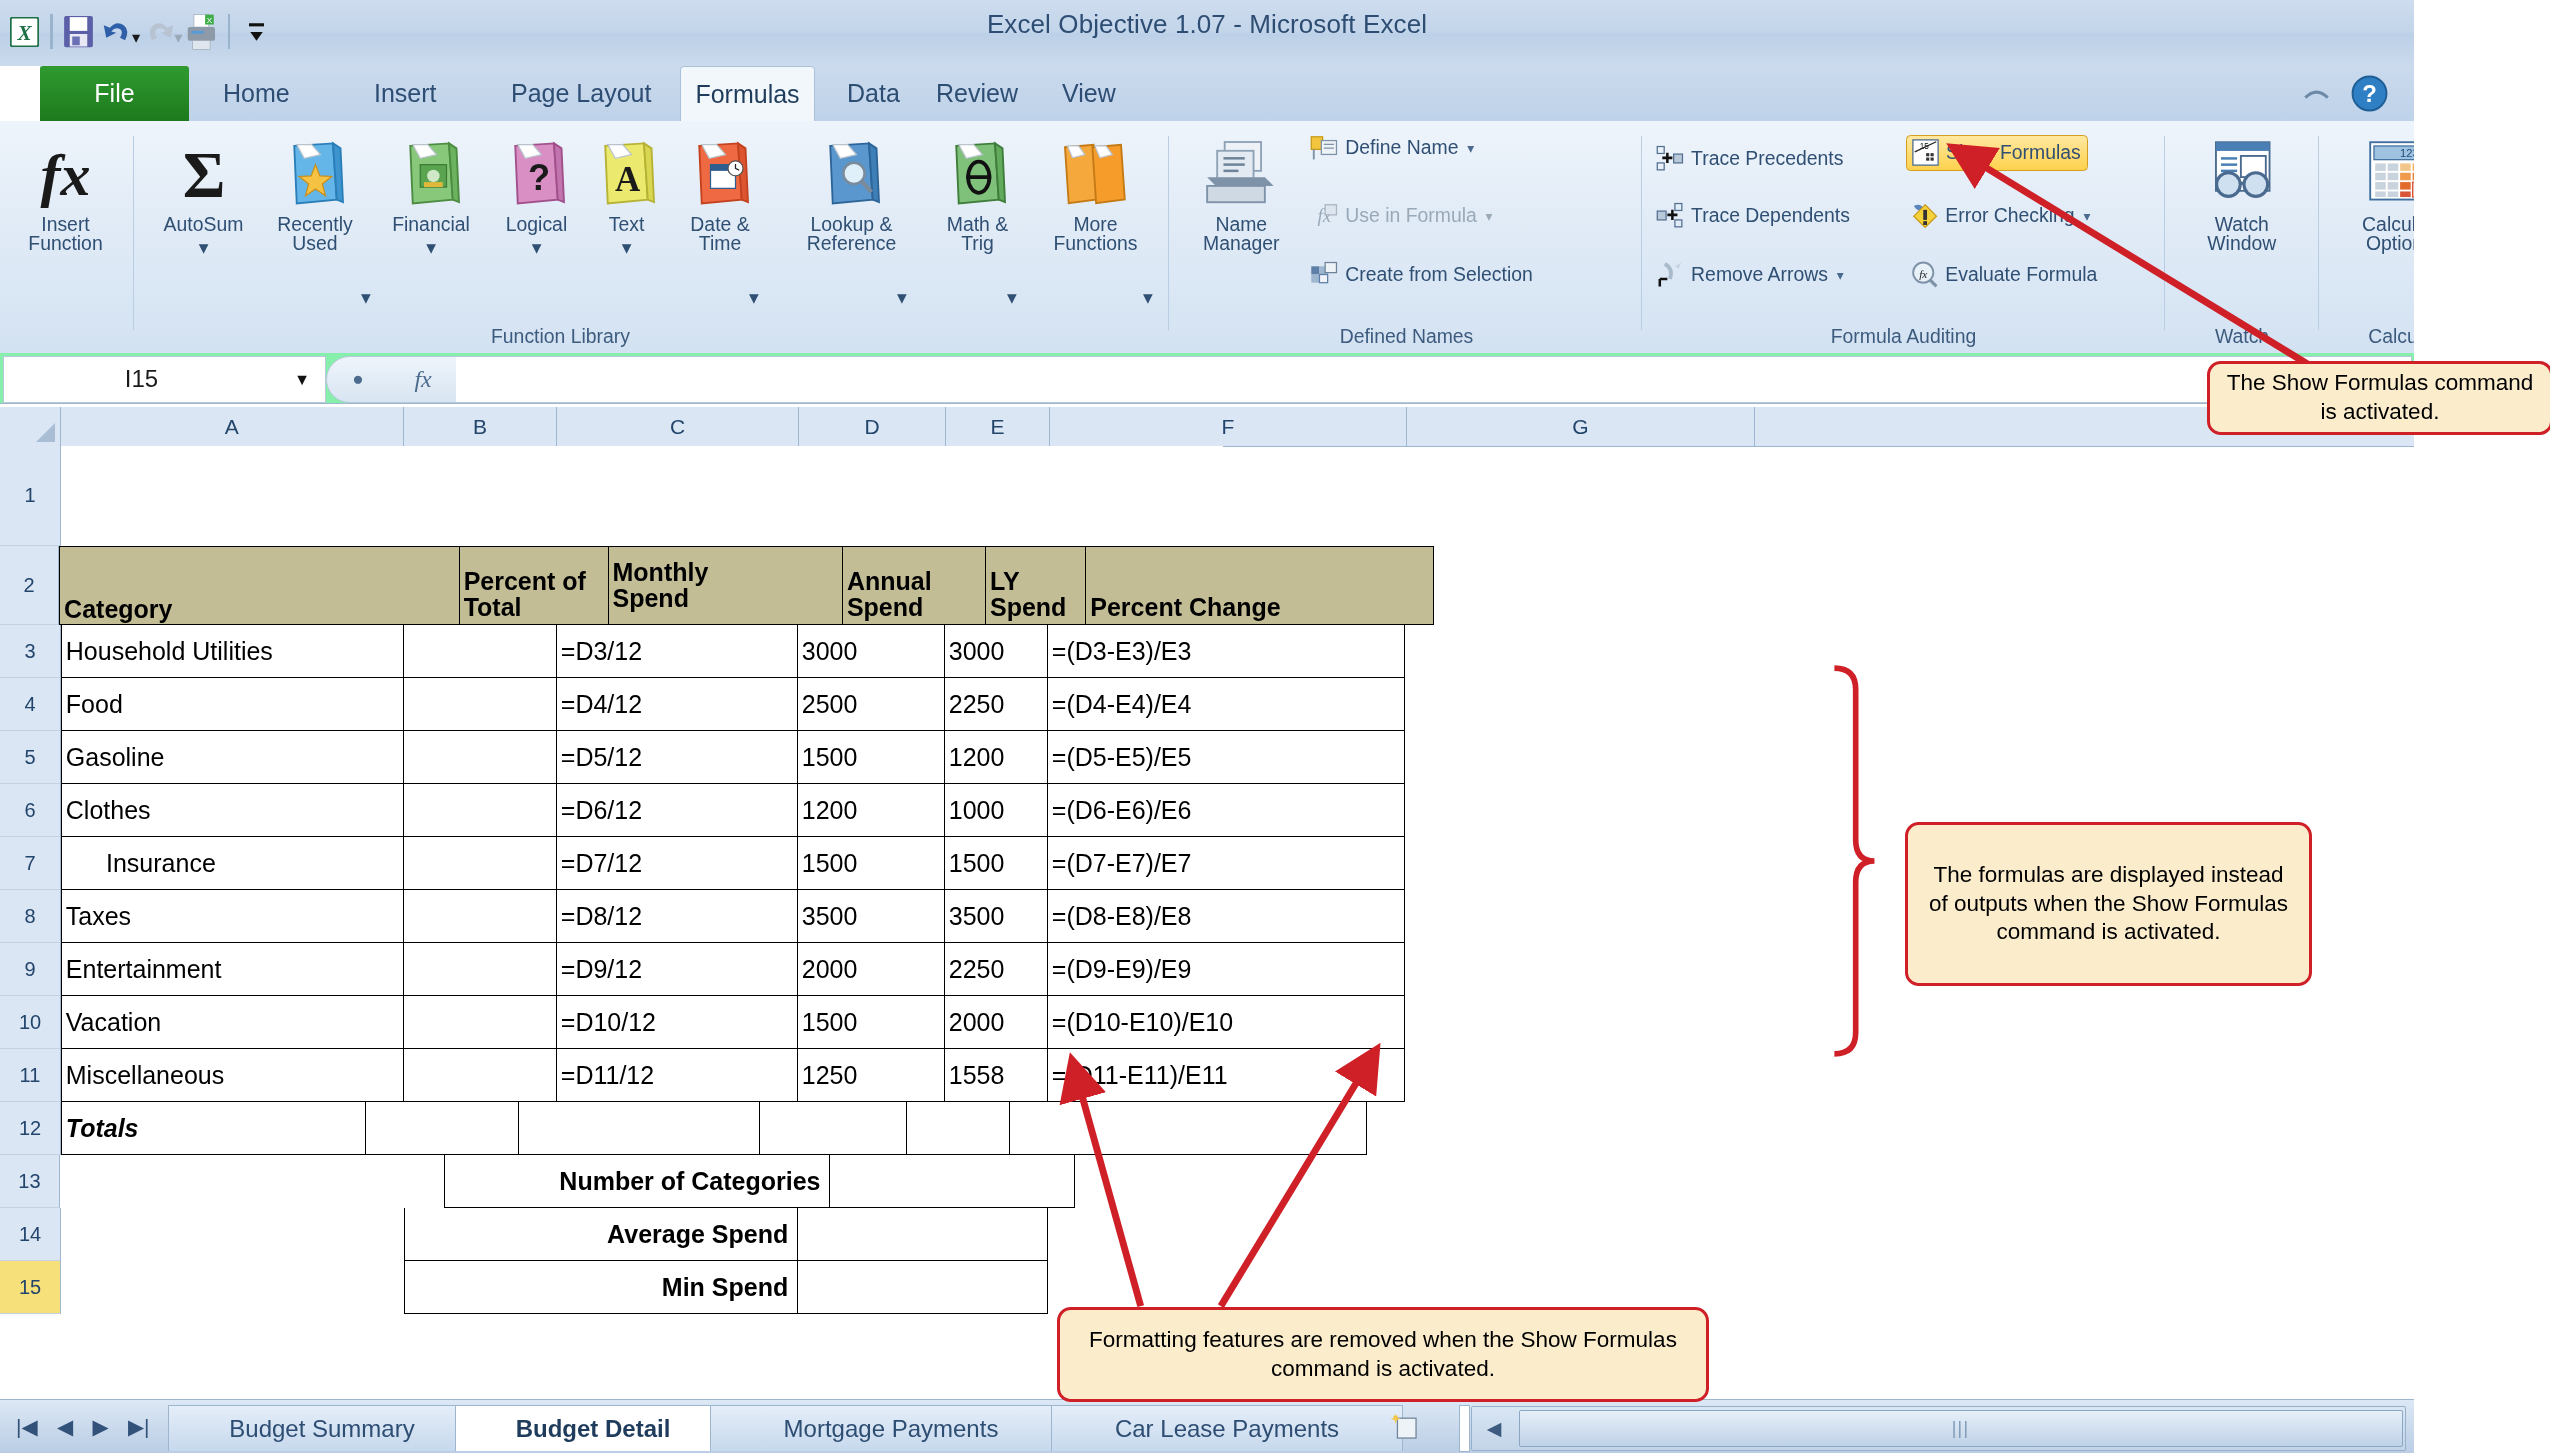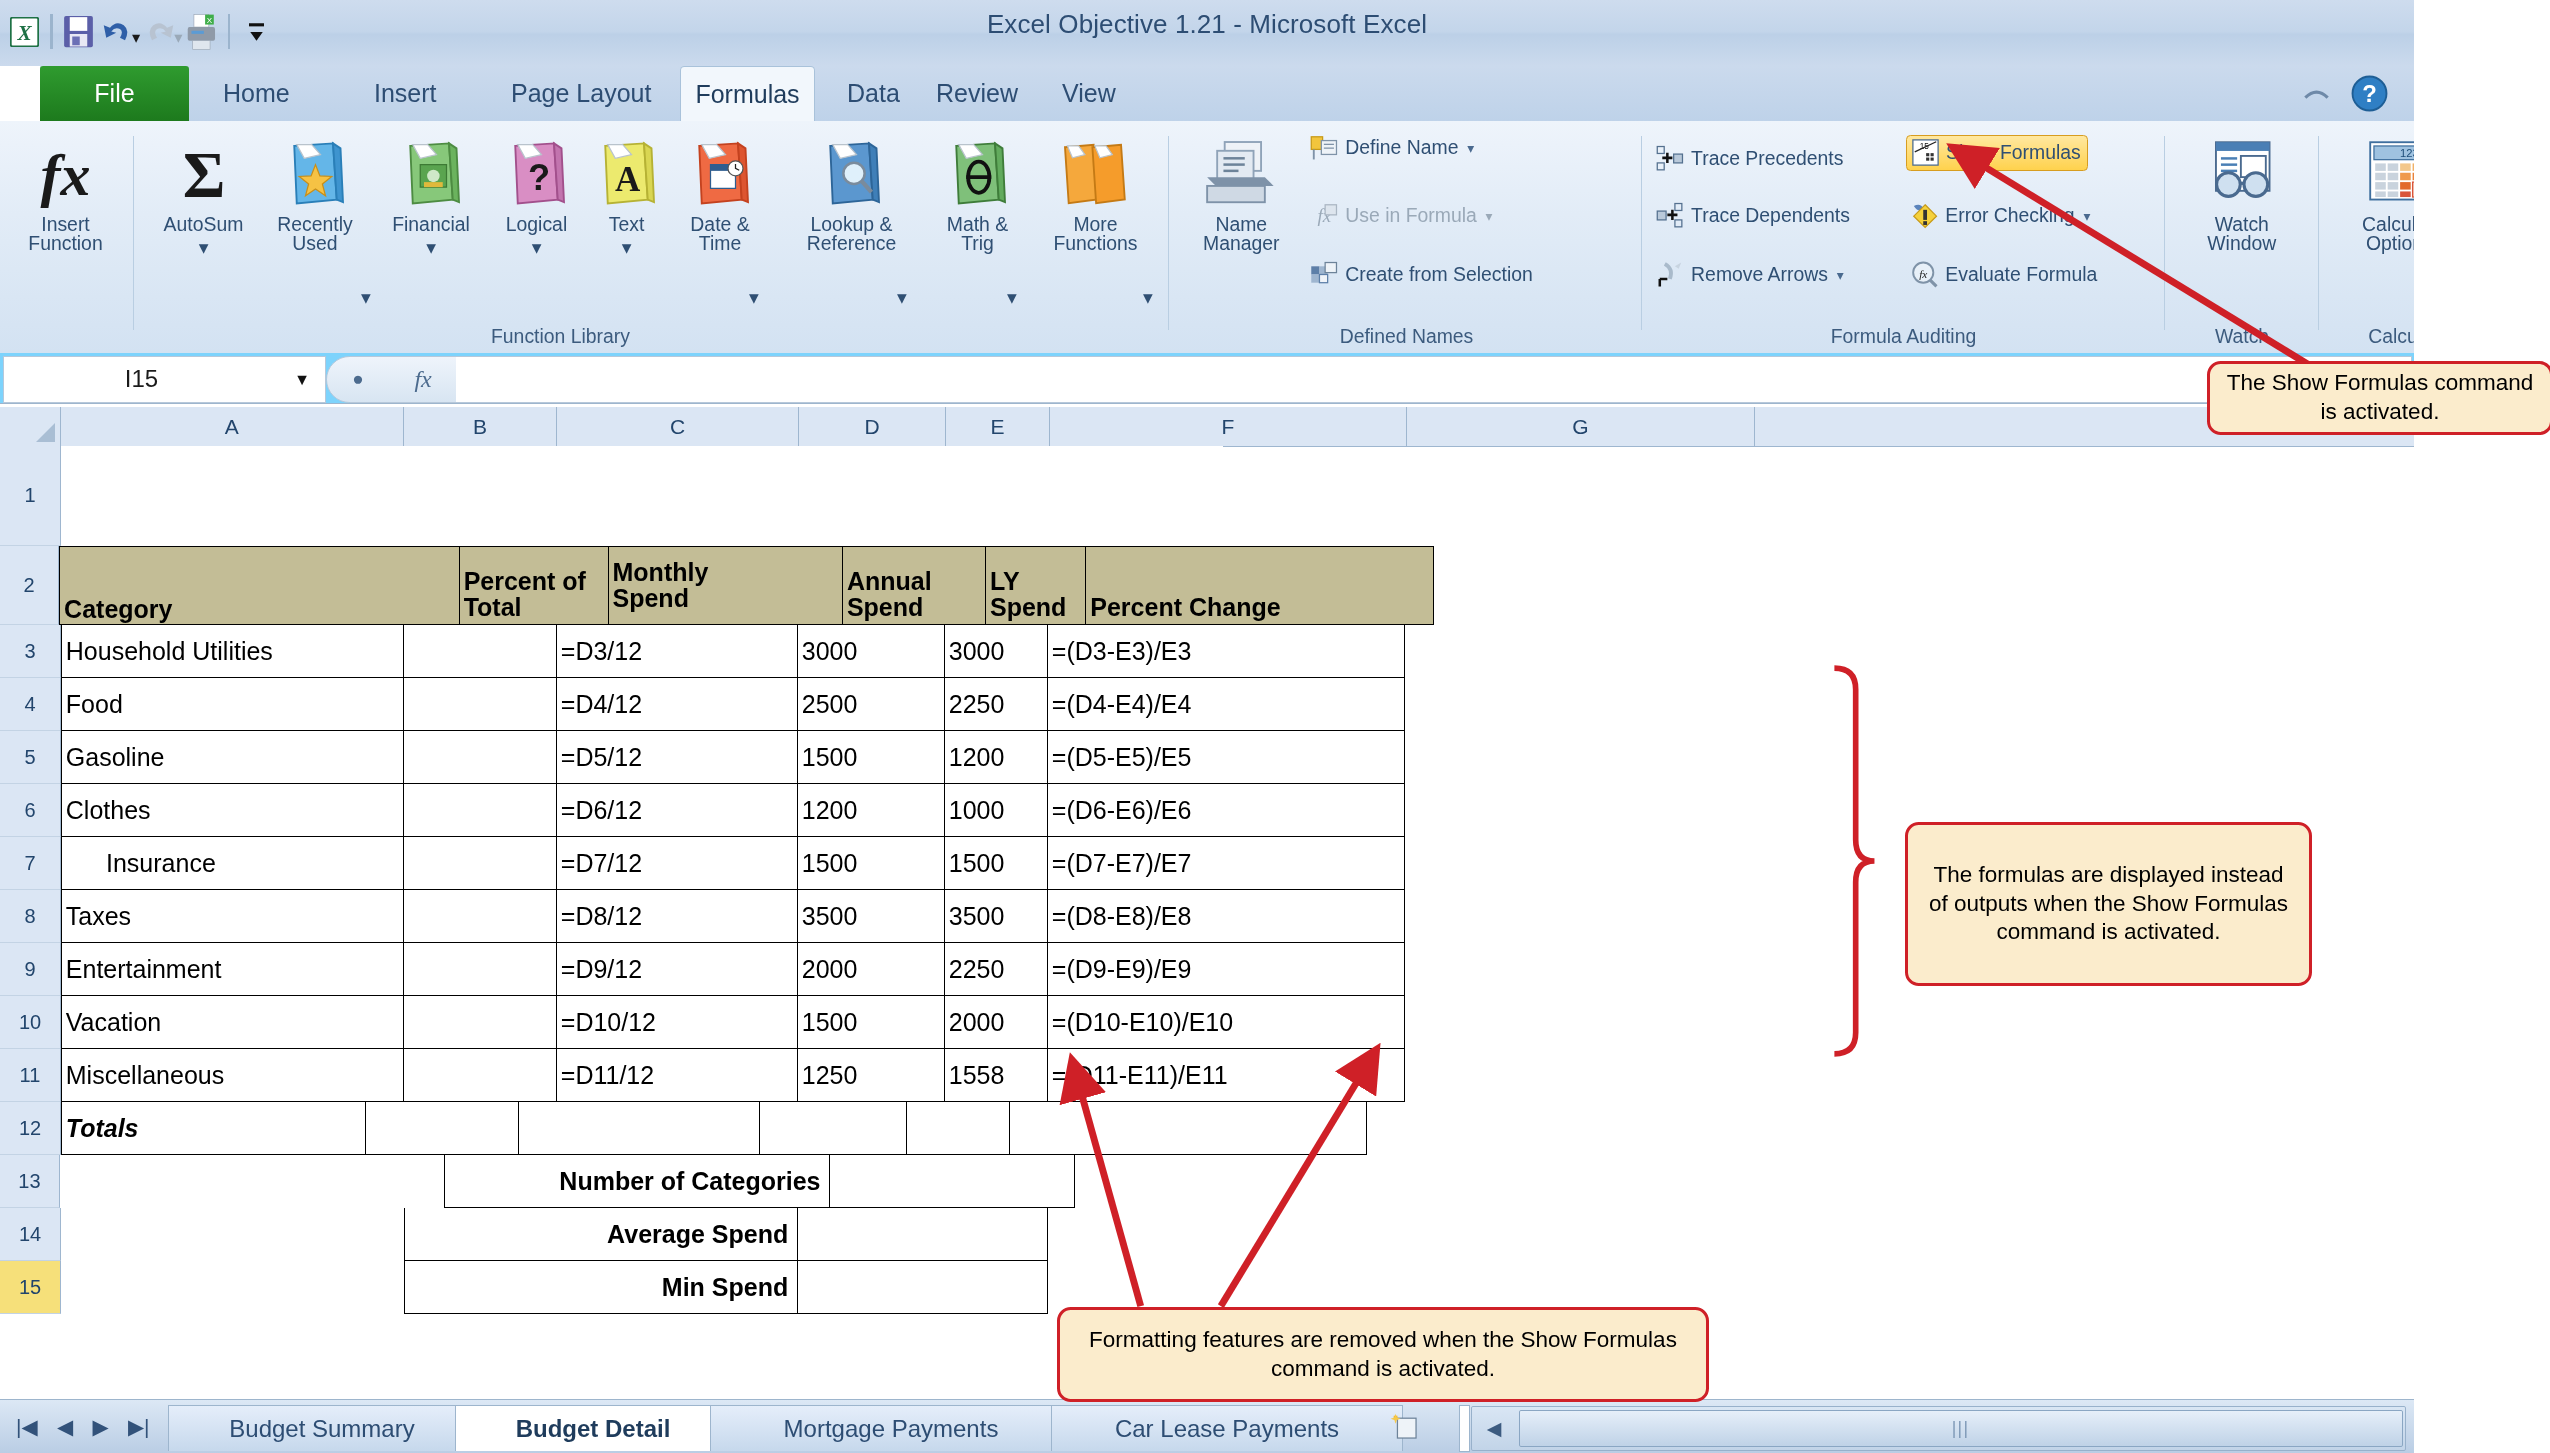"Excel Objective 1.21 - Microsoft" div { text: 1.21 -> 1.07 }
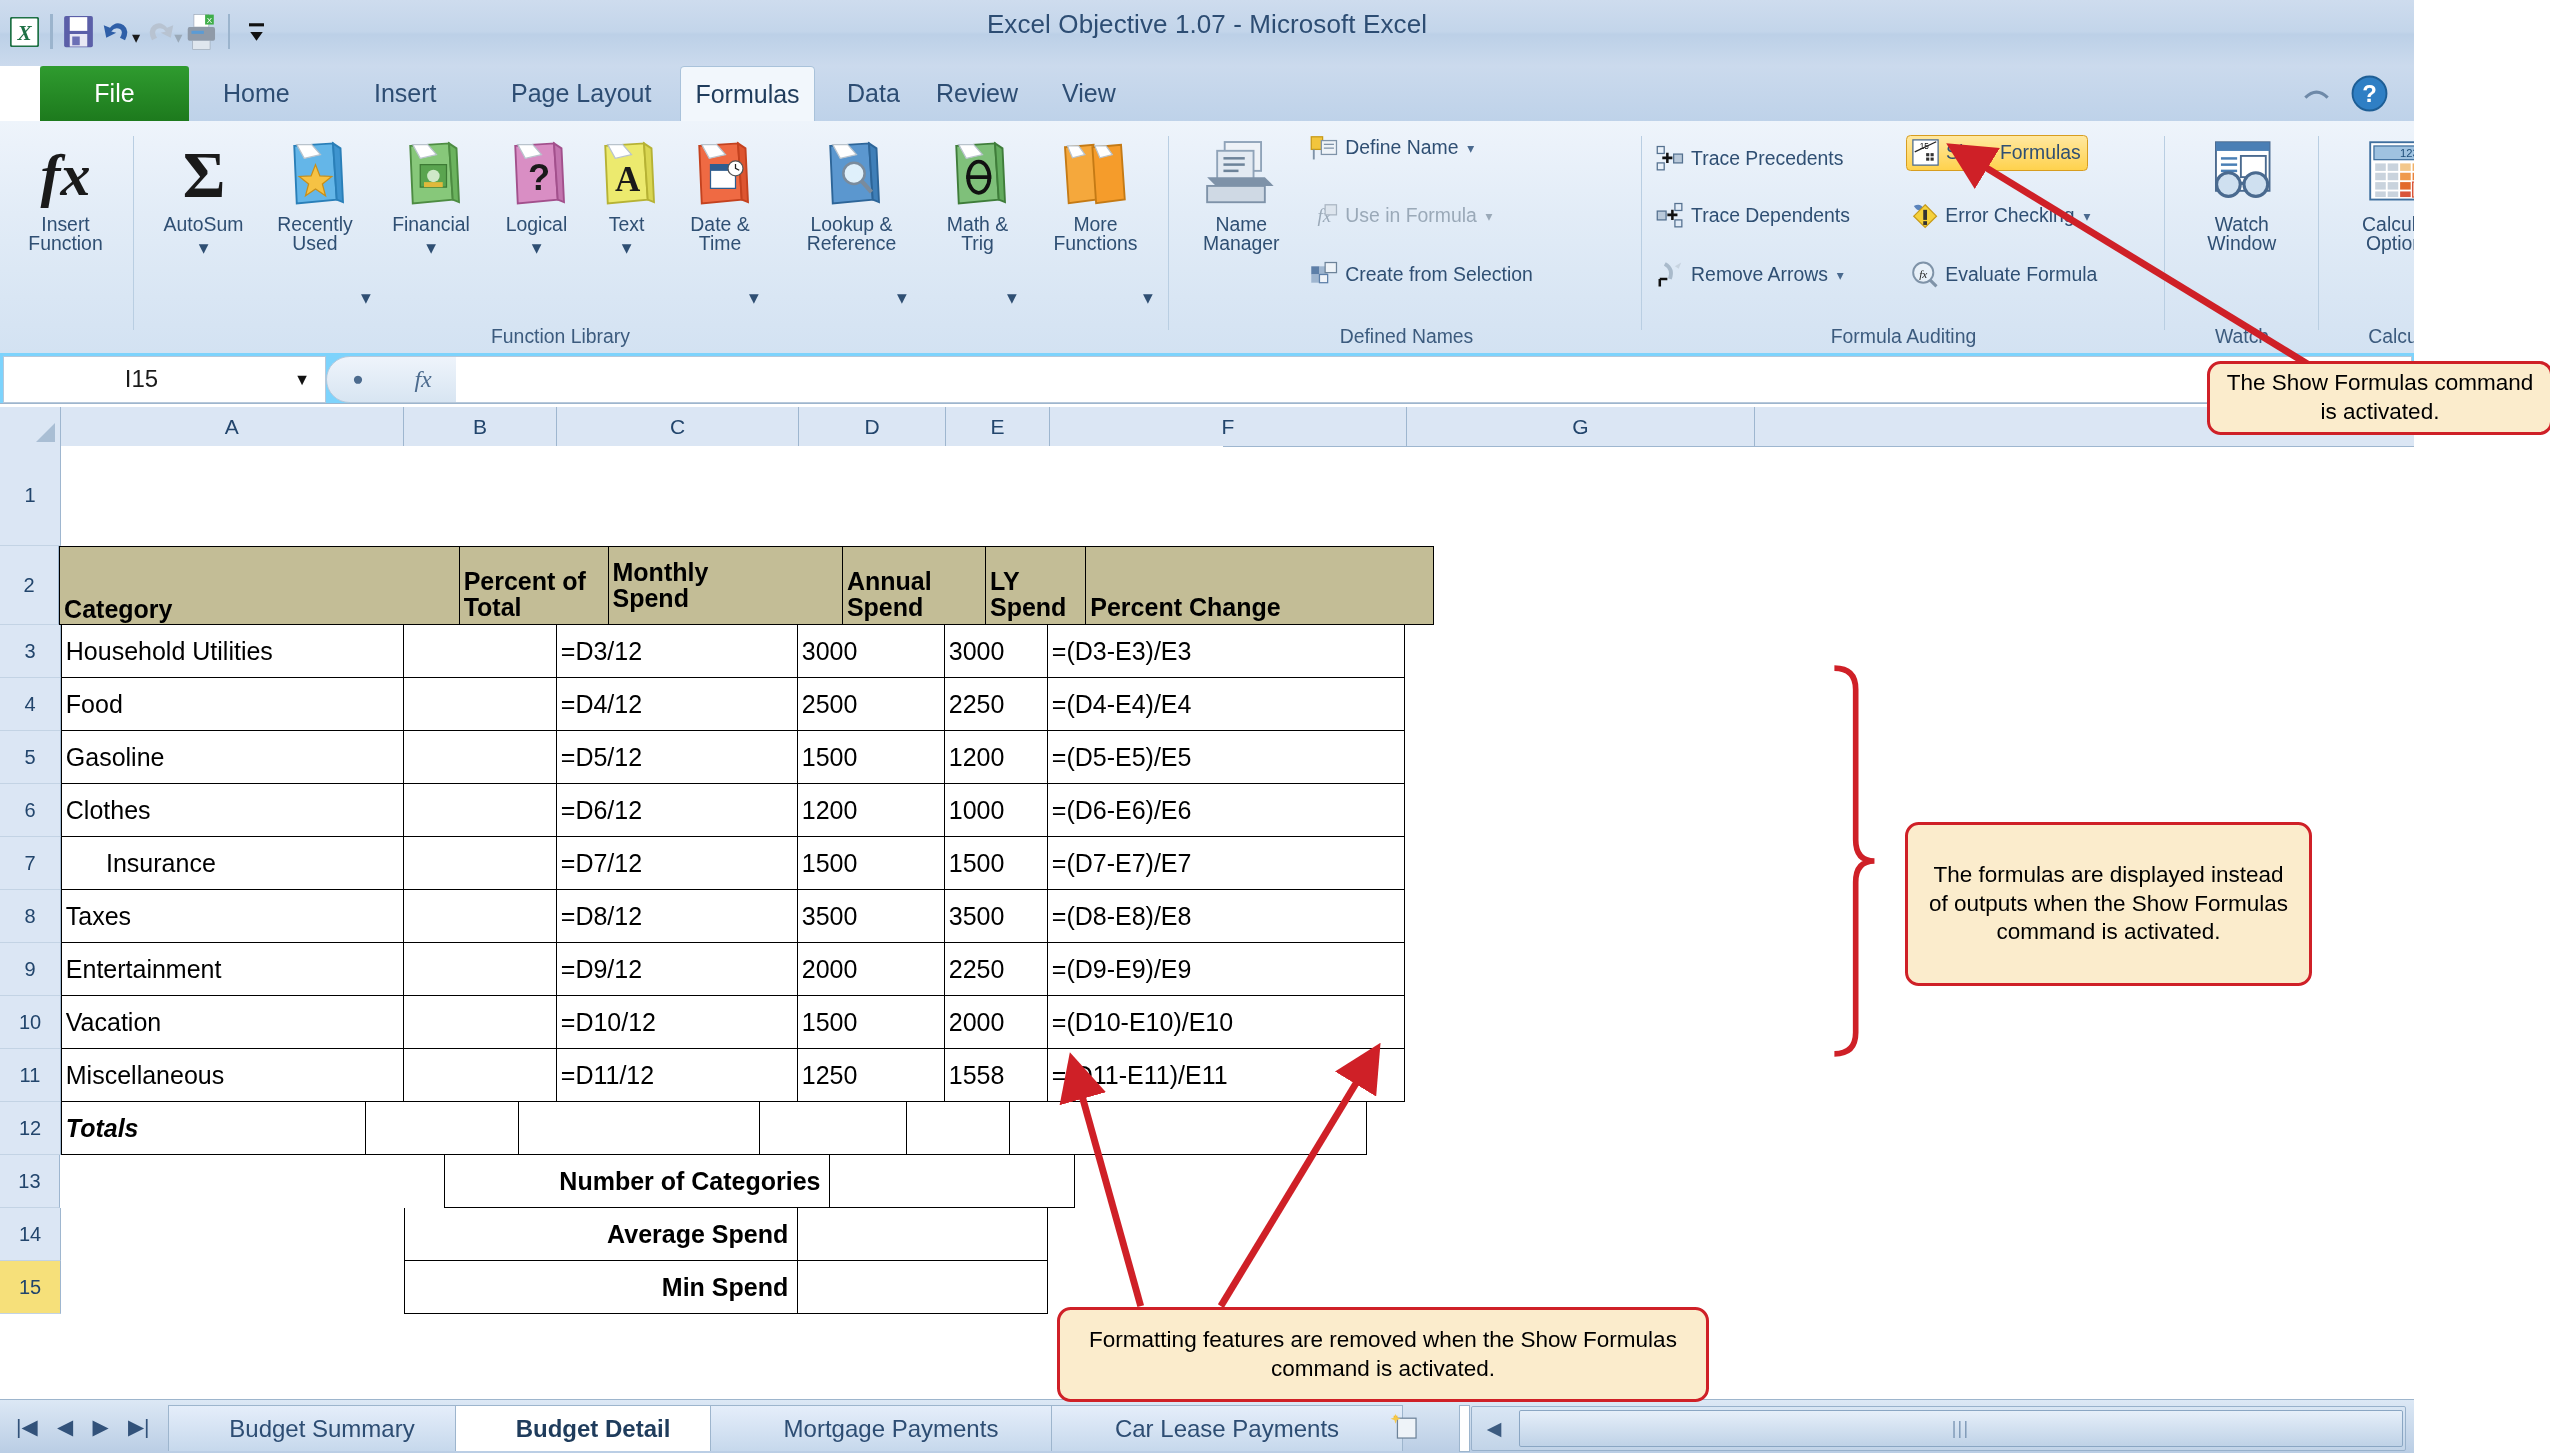"I15" #fbar { background: #7dd3fc -> #86efac }
